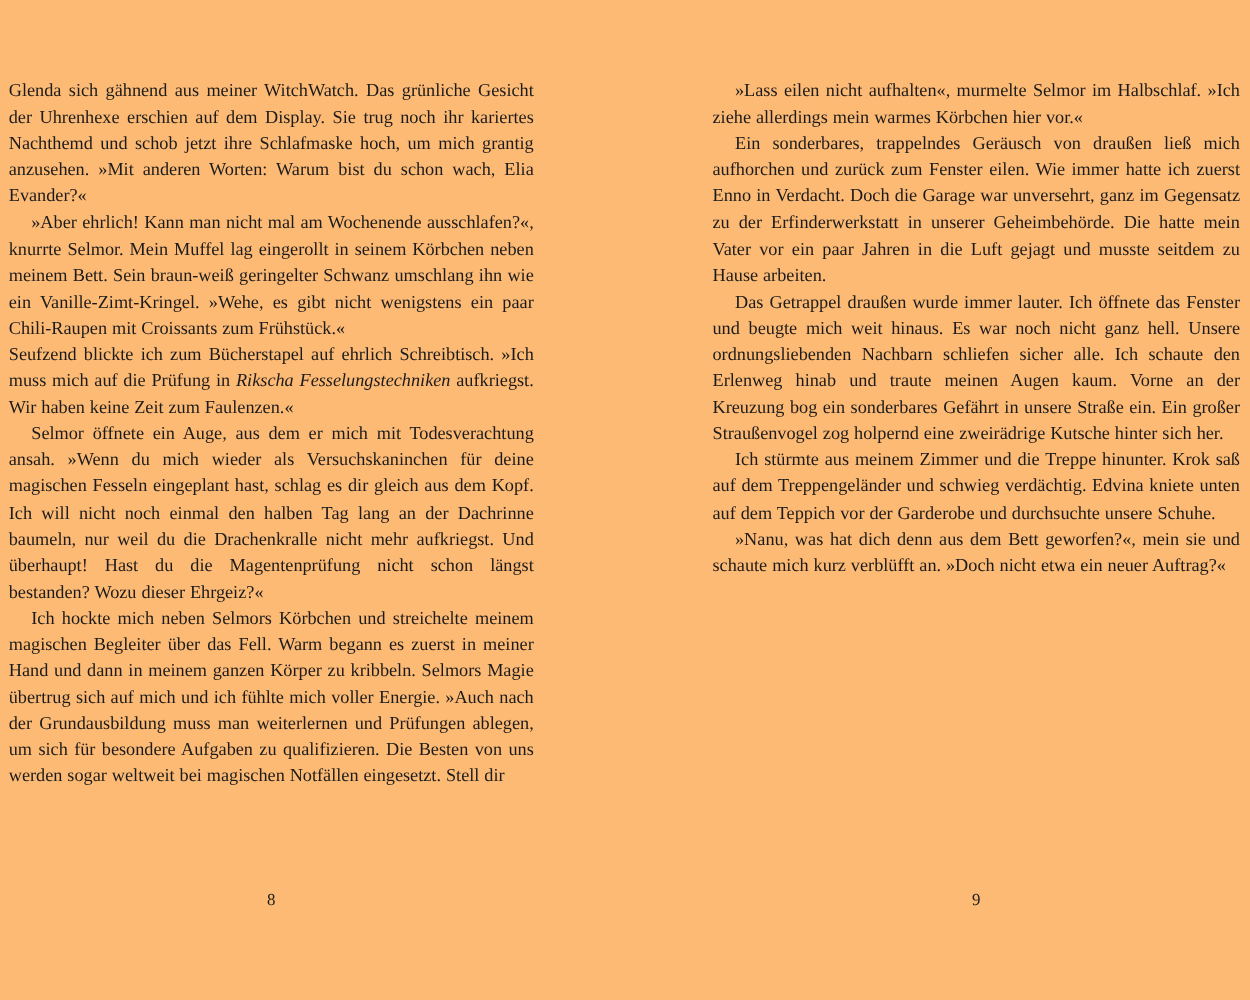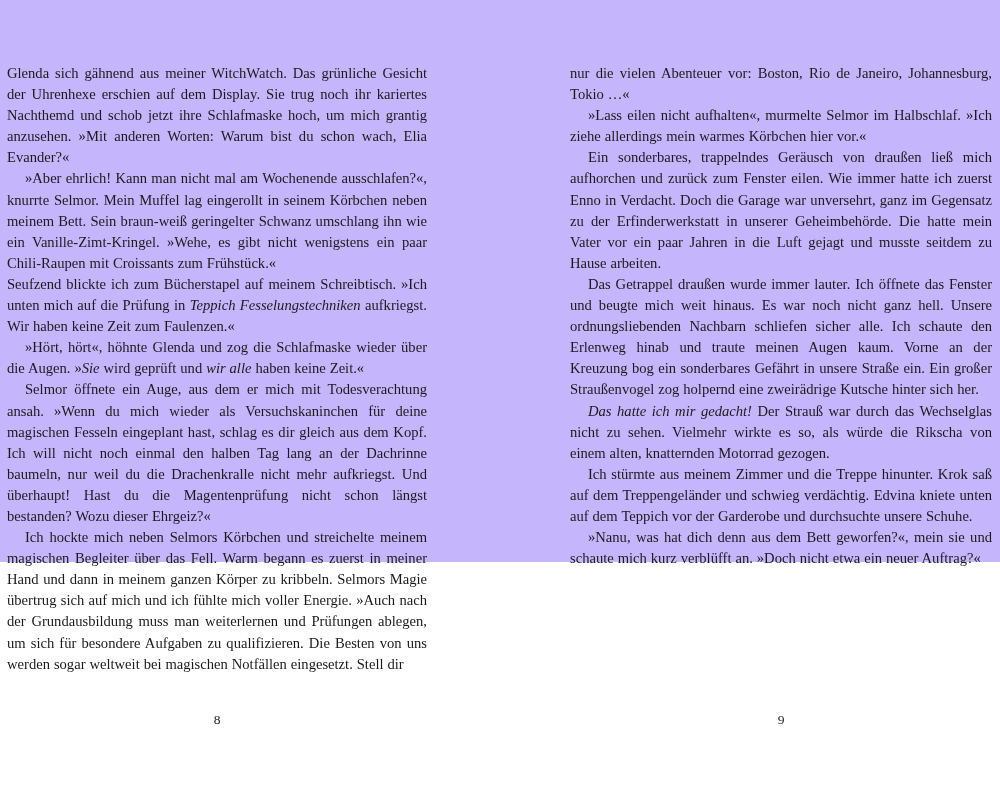"Glenda sich gähnend aus meiner" .spread { background: #c4b5fd -> #fdba74; height: 562px -> 800px }
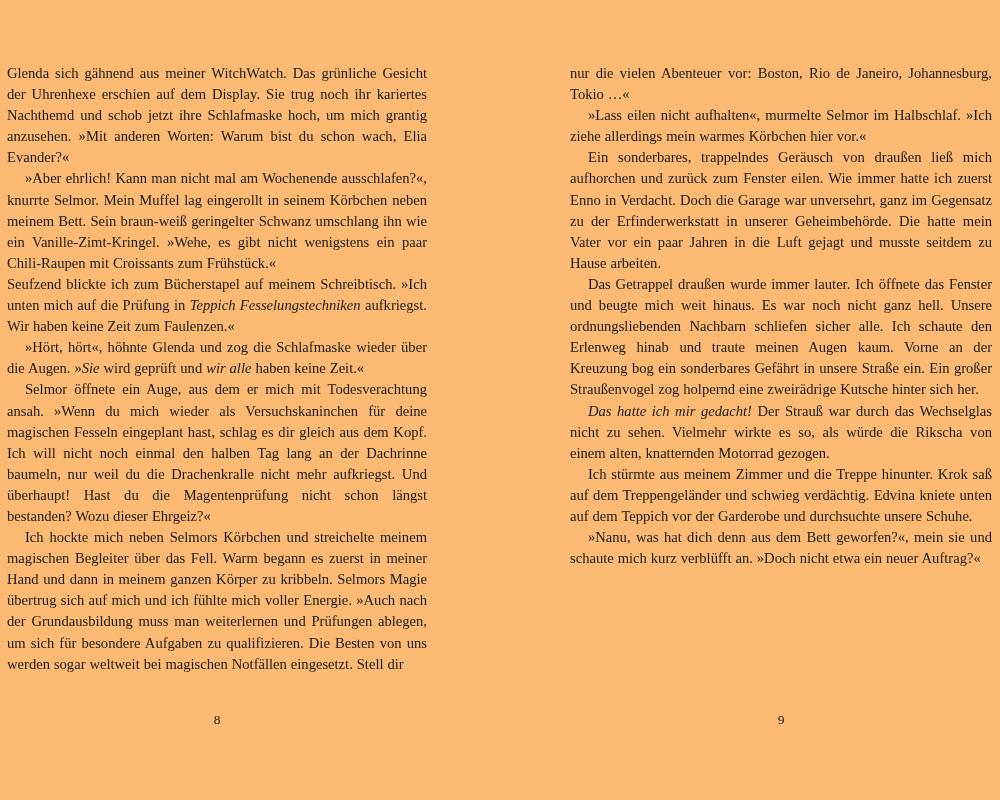"nur die vielen Abenteuer vor:" p.para { html: <p><span>nur die vielen Abenteuer vor: Boston, Rio de Janeiro, Johannesburg, Tokio …«</span></p> -> none }
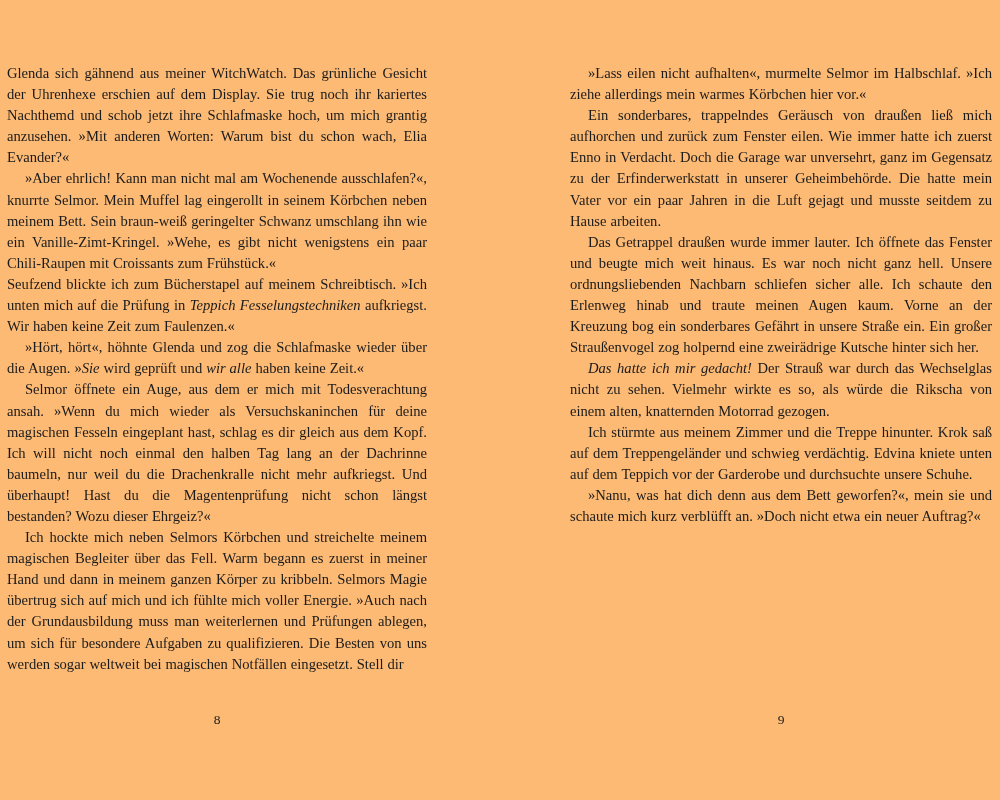"Seufzend blickte ich zum Bücherstapel" span { text: meinem Schreibtisch. »Ich unten -> ehrlich Schreibtisch. »Ich muss }
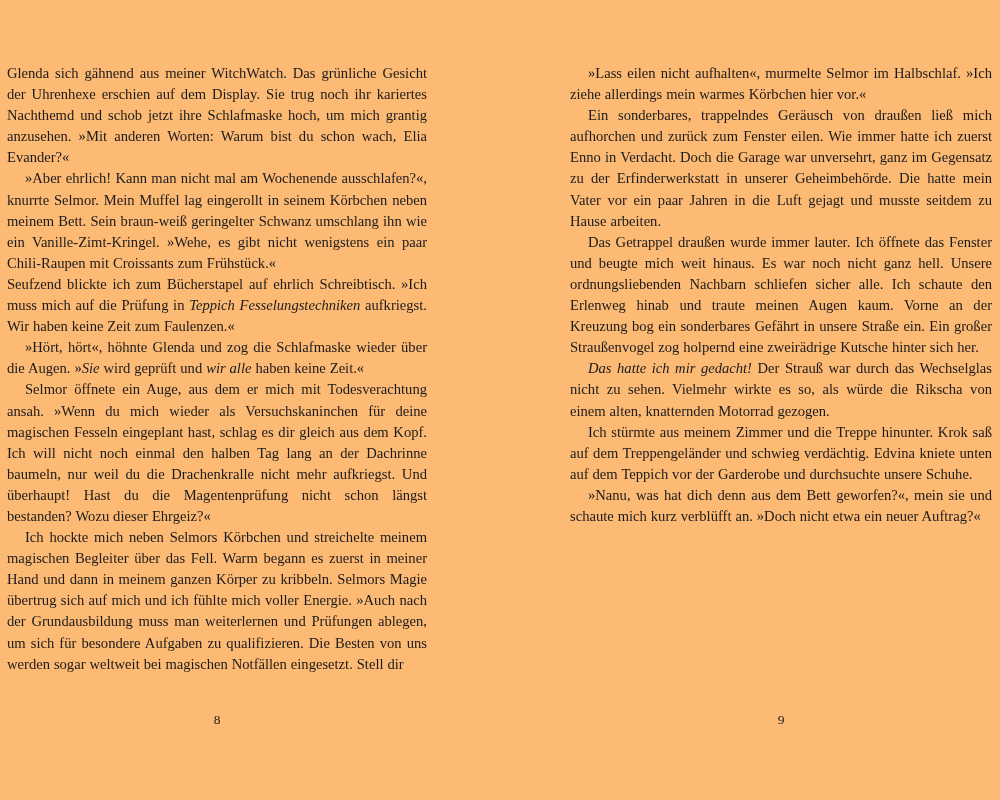"Teppich Fesselungstechniken" span.italic { text: Teppich -> Rikscha }
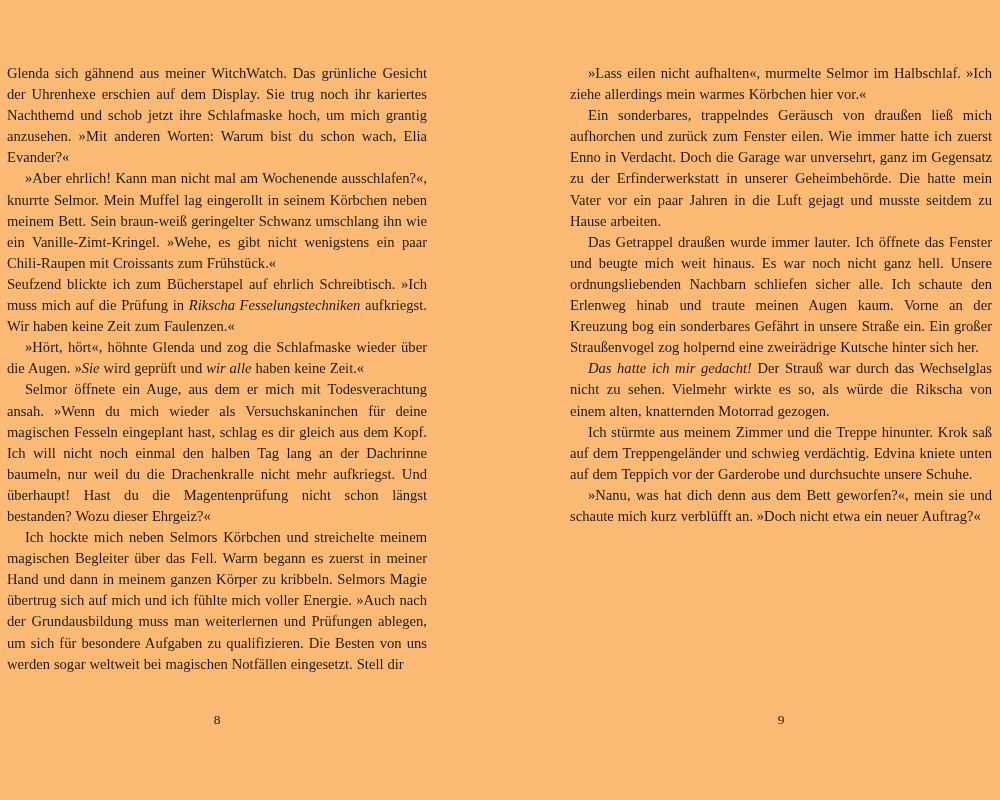"»Hört, hört«, höhnte Glenda und" p.para { html: <p><span>»Hört, hört«, höhnte Glenda und zog die Schlafmaske wieder über die Augen. »</span><span>Sie</span><span> wird geprüft und </span><span>wir alle</span><span> haben keine Zeit.«</span></p> -> none }
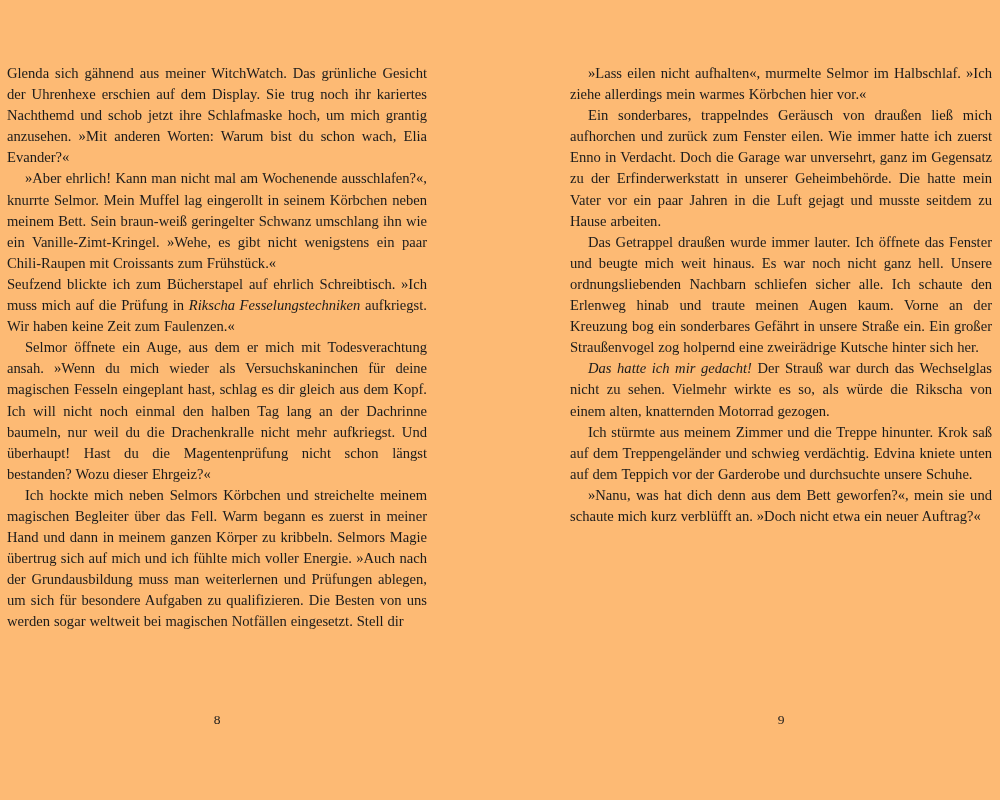"Das hatte ich mir gedacht!" p.para { html: <p><span>Das hatte ich mir gedacht!</span><span> Der Strauß war durch das Wechselglas nicht zu sehen. Vielmehr wirkte es so, als würde die Rikscha von einem alten, knatternden Motorrad gezogen.</span></p> -> none }
